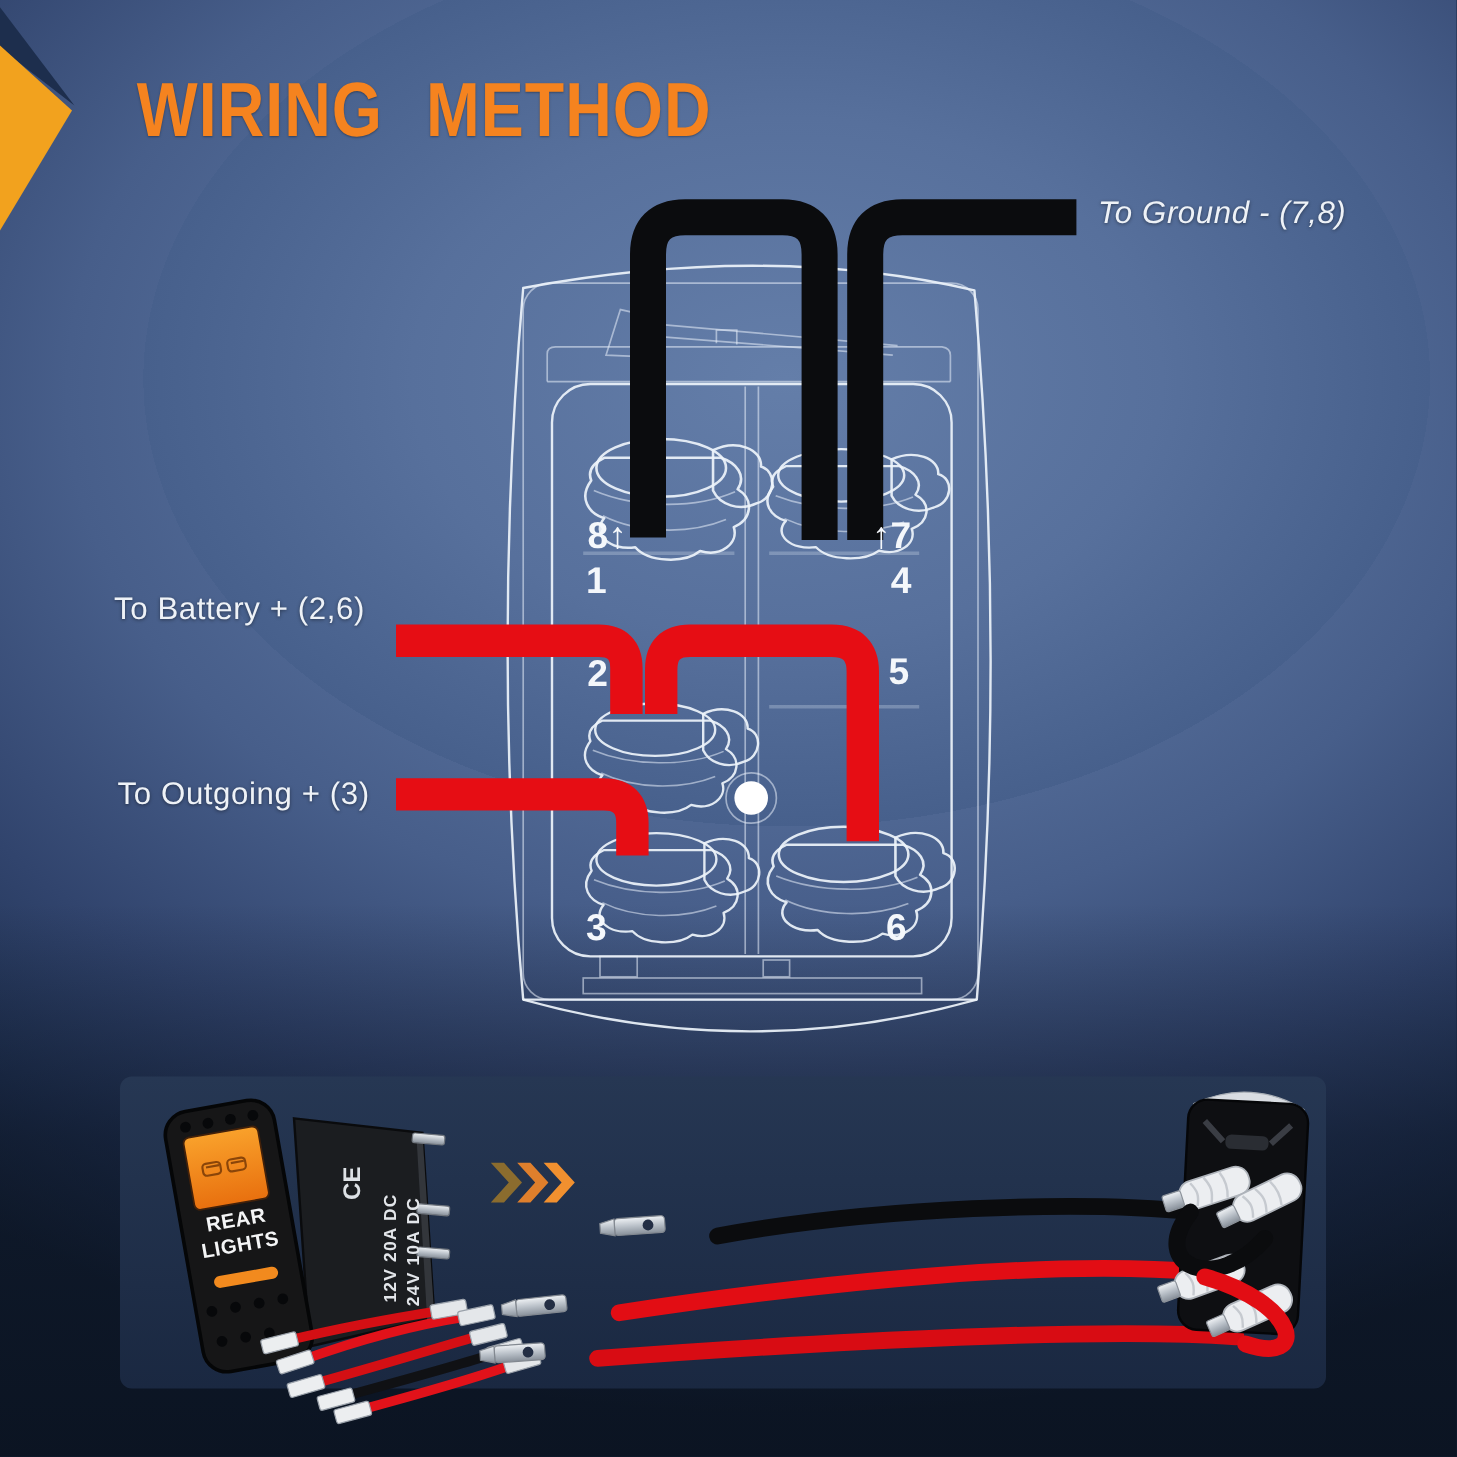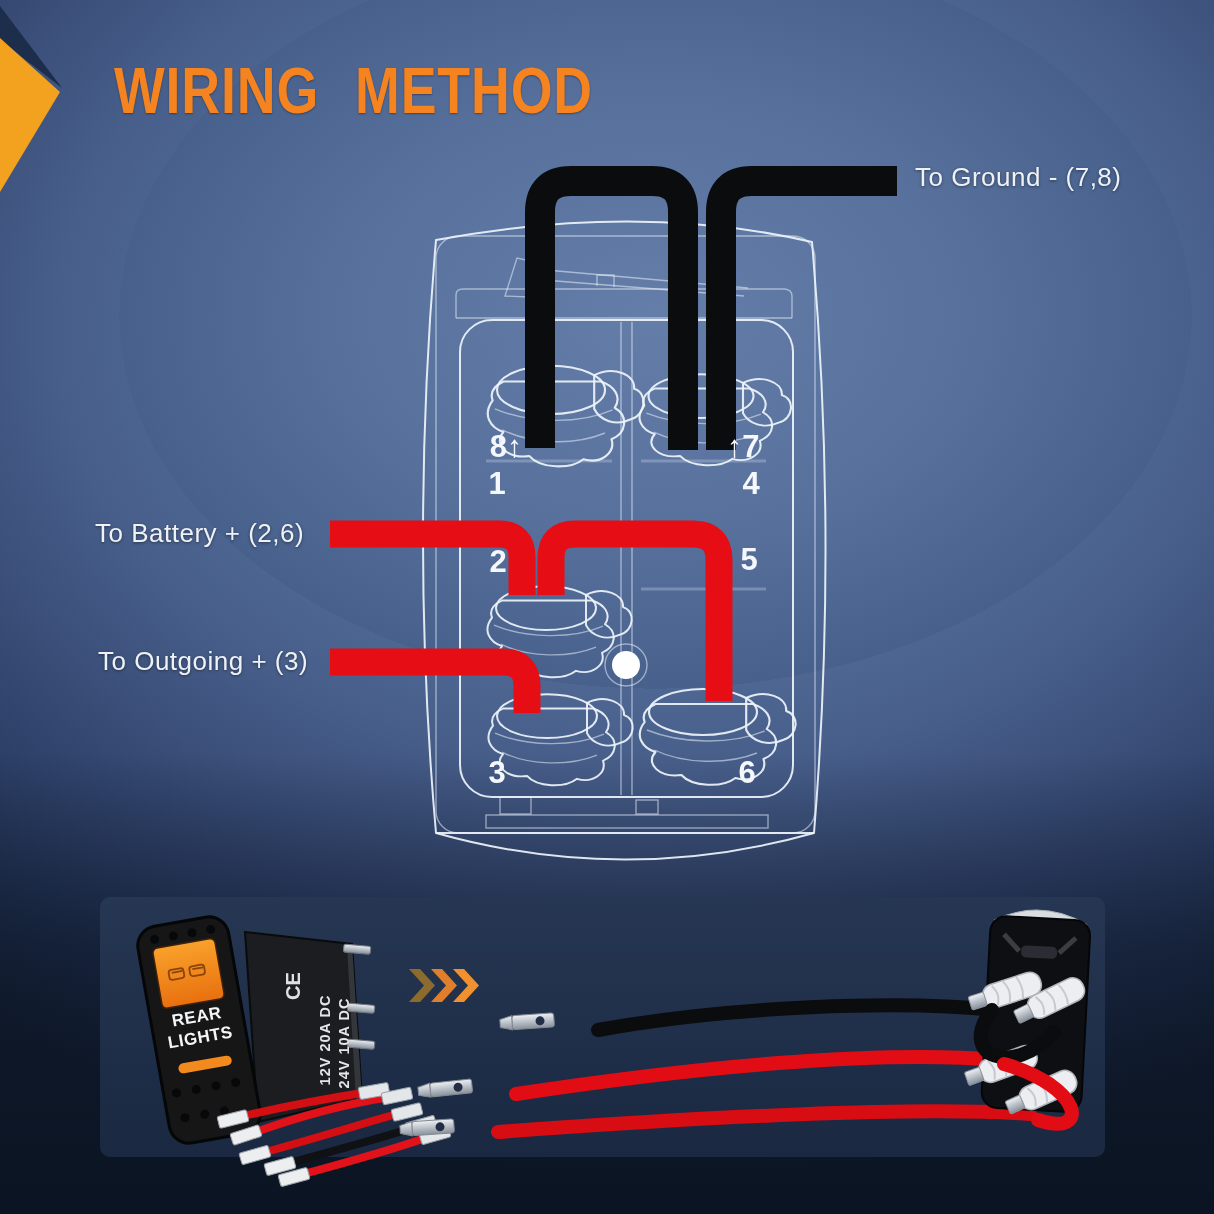"To Ground - (7,8)" #label-ground { font-style: none -> italic }
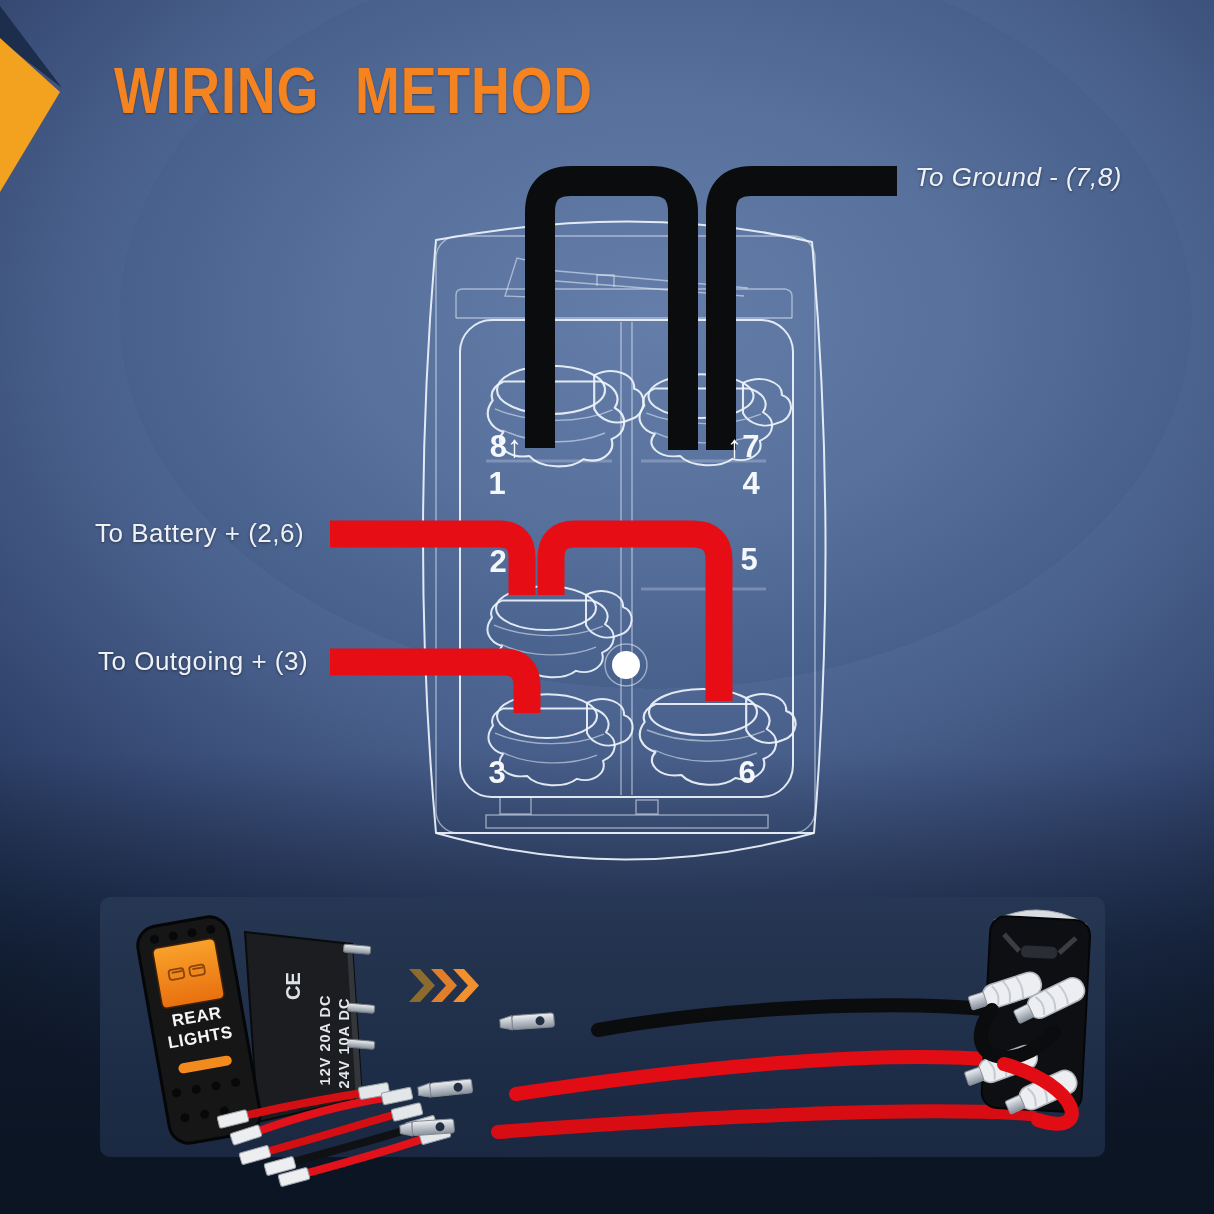"To Battery + (2,6)" #label-battery { top: 518px -> 492px }
